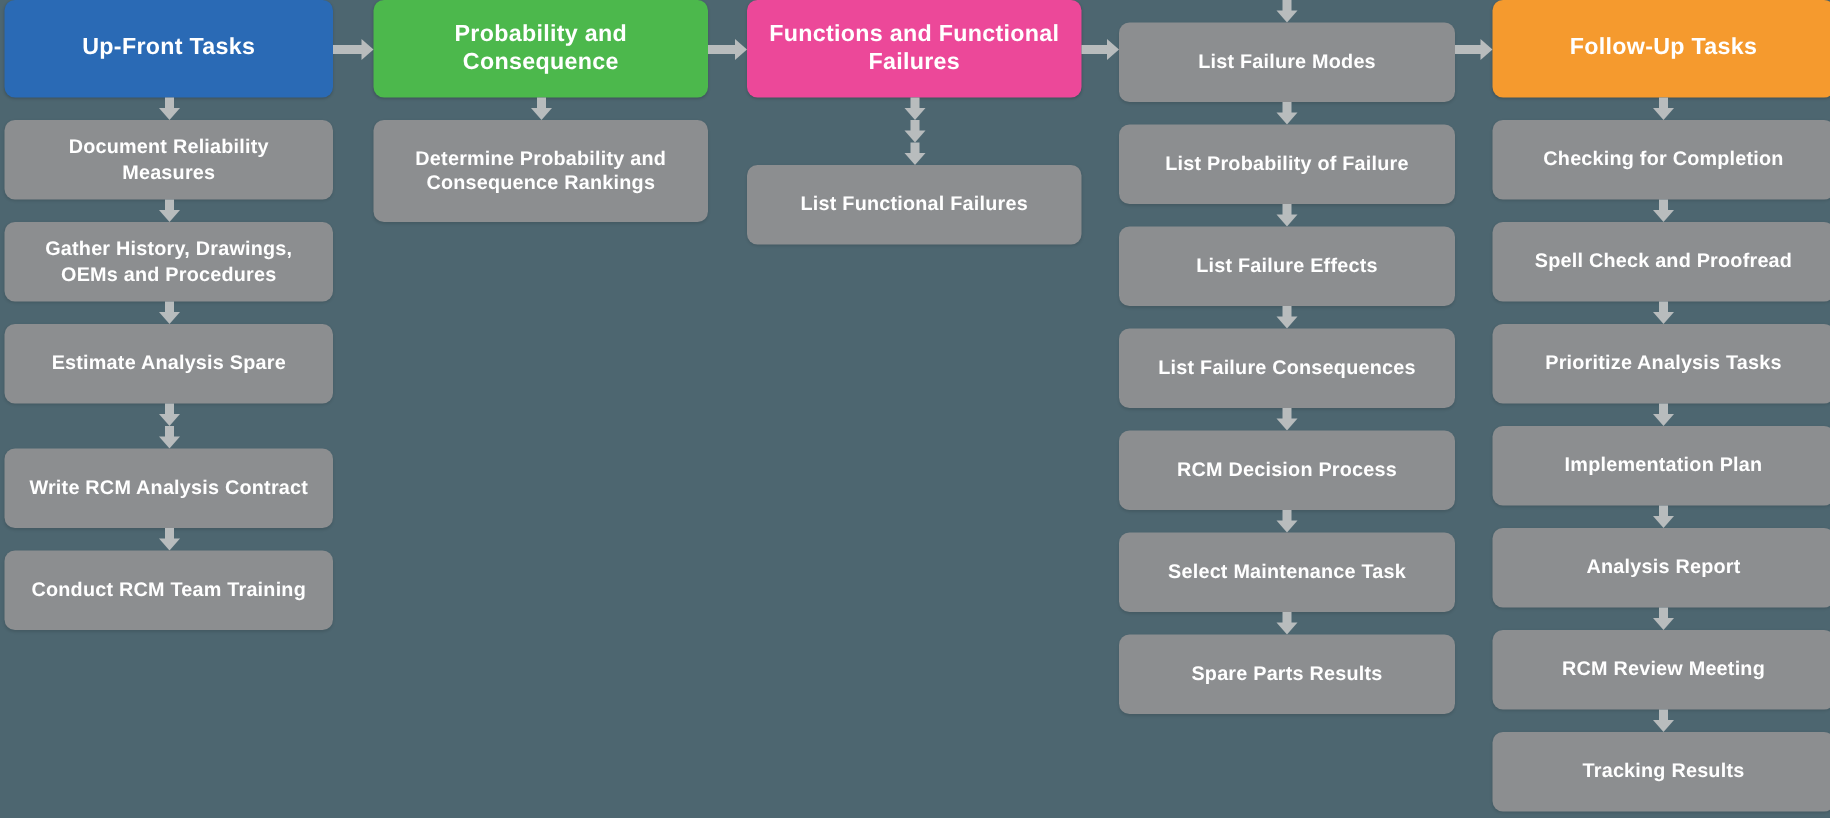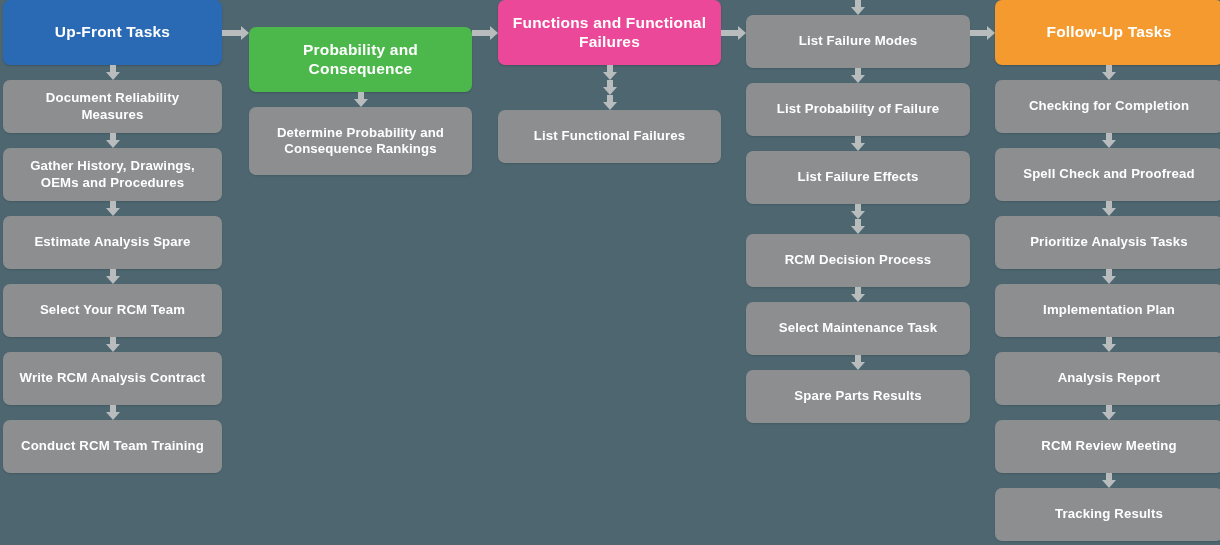"Probability and Consequence" div.header-box { margin-top: 27px -> none }
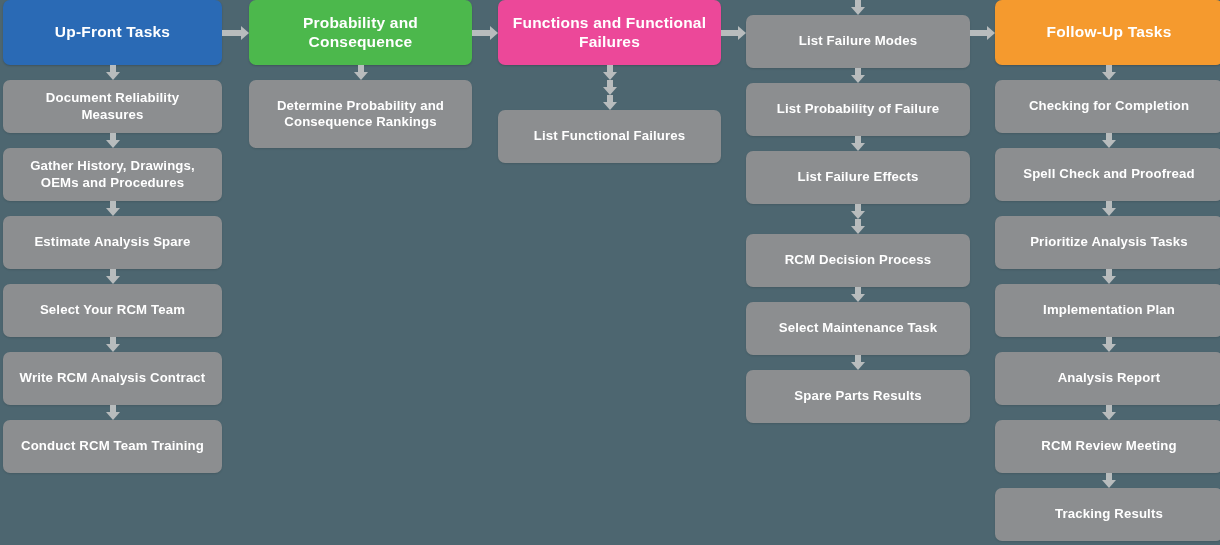"List Failure Consequences" div.task-box { html: none -> <div> <span>List Failure Consequences</span> </div> }
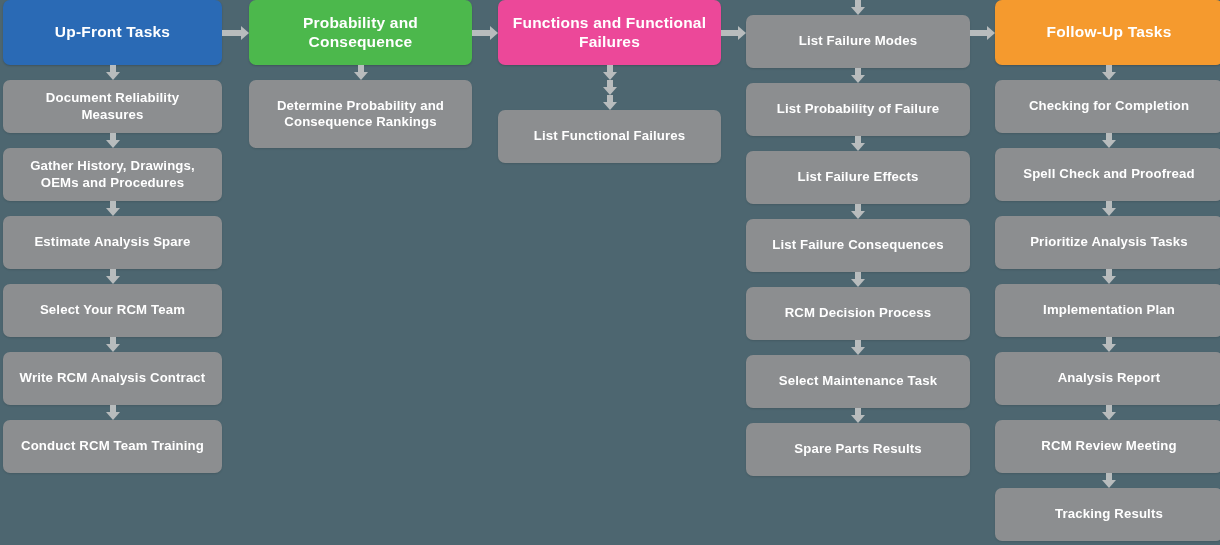"Select Your RCM Team" div.task-box { html: <div> <span>Select Your RCM Team</span> </div> -> none }
